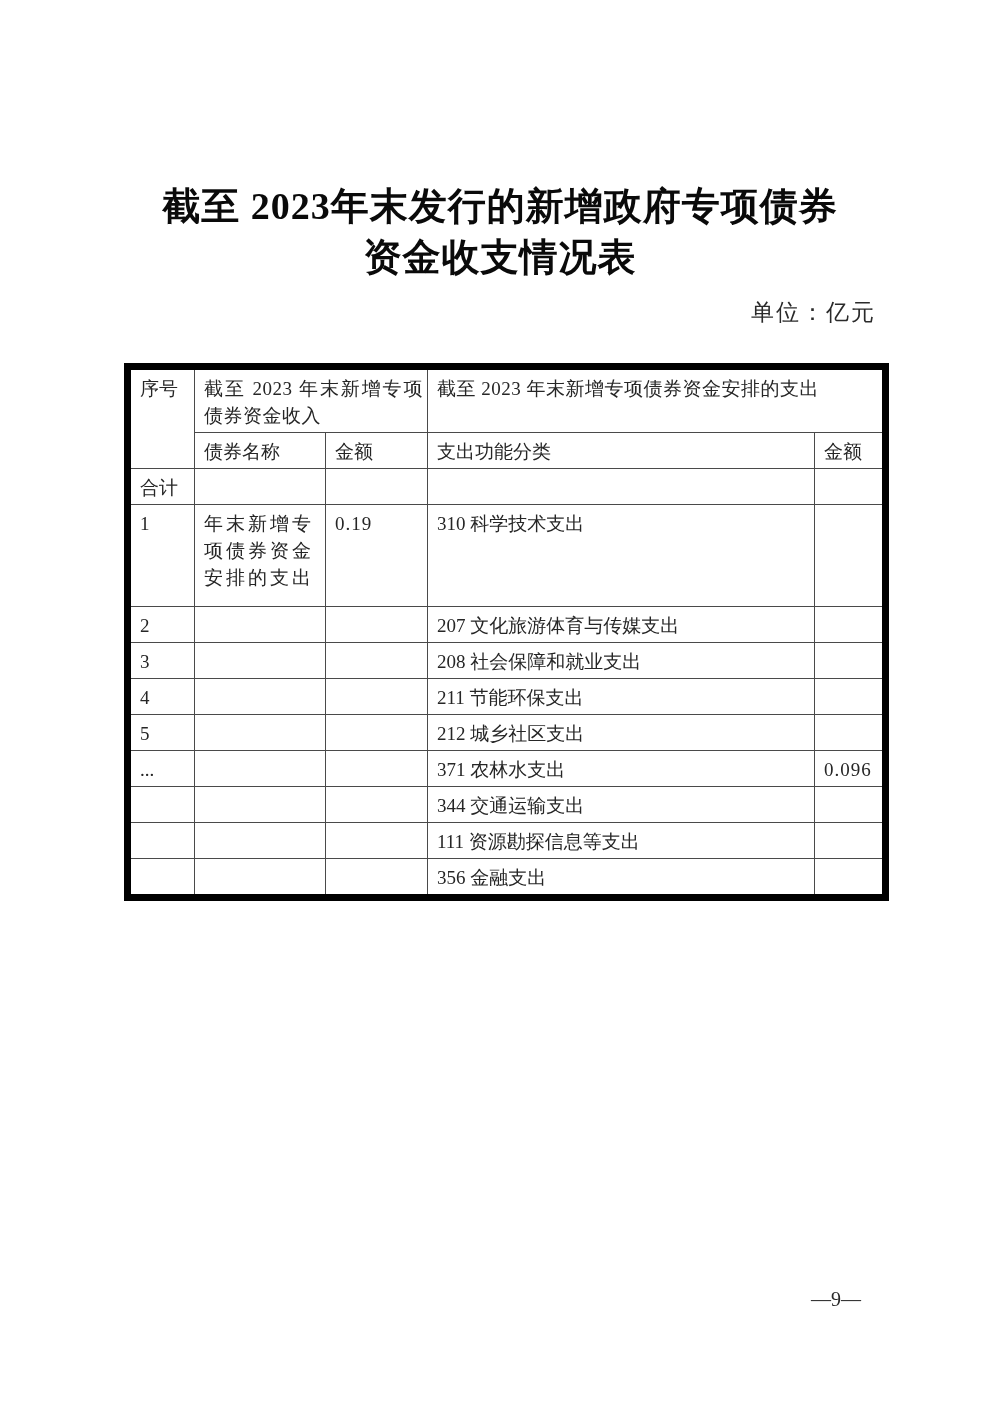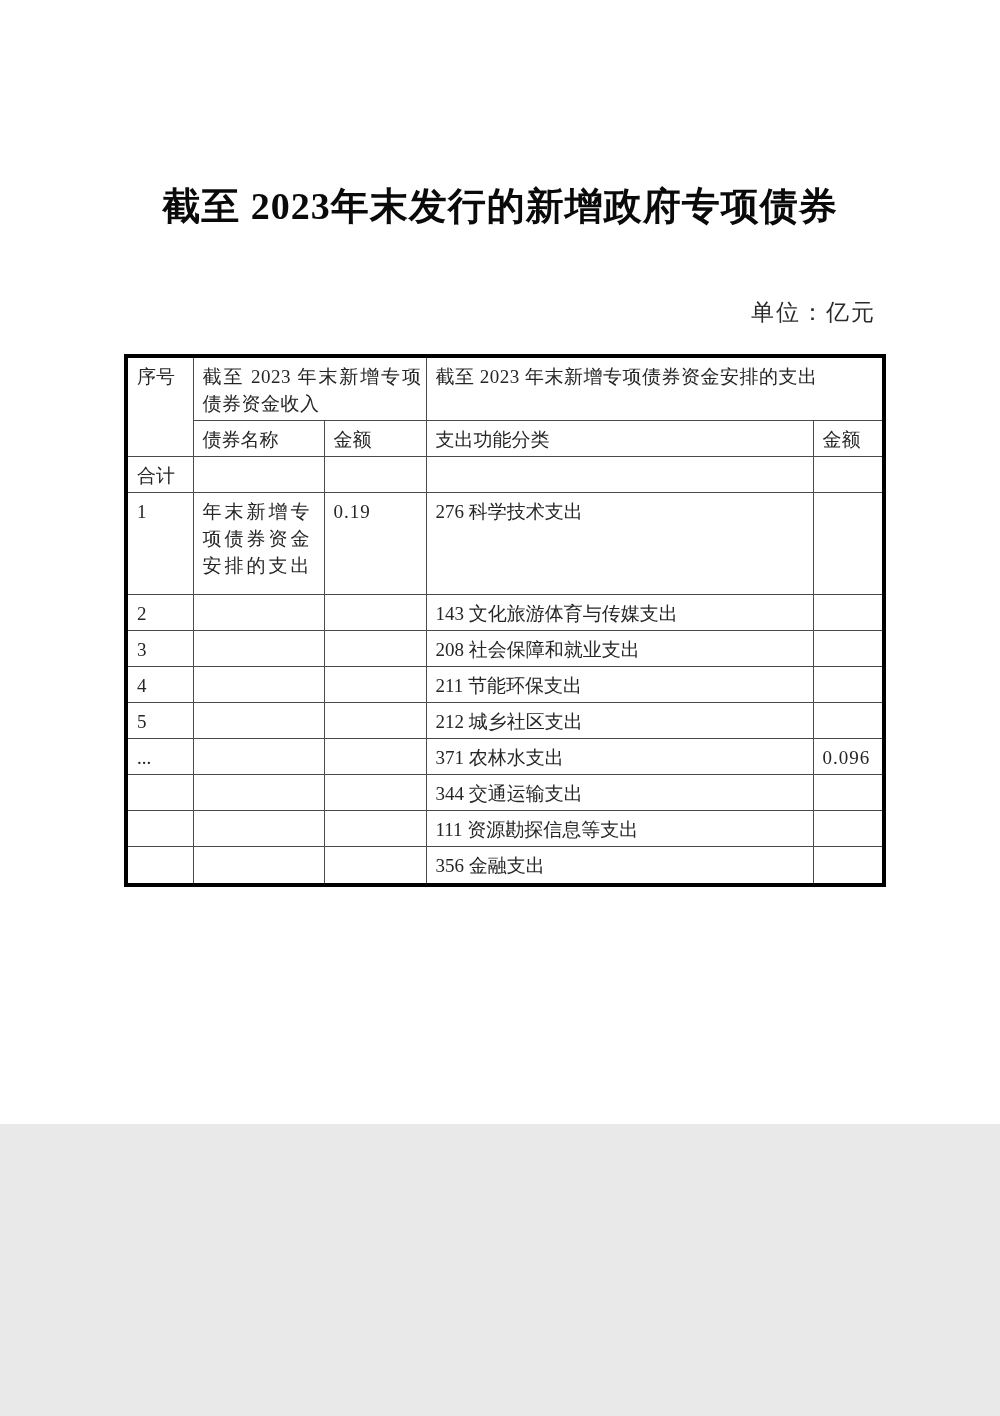"截至 2023年末发行的新增政府专项债券" .page { height: 1124px -> 1416px }
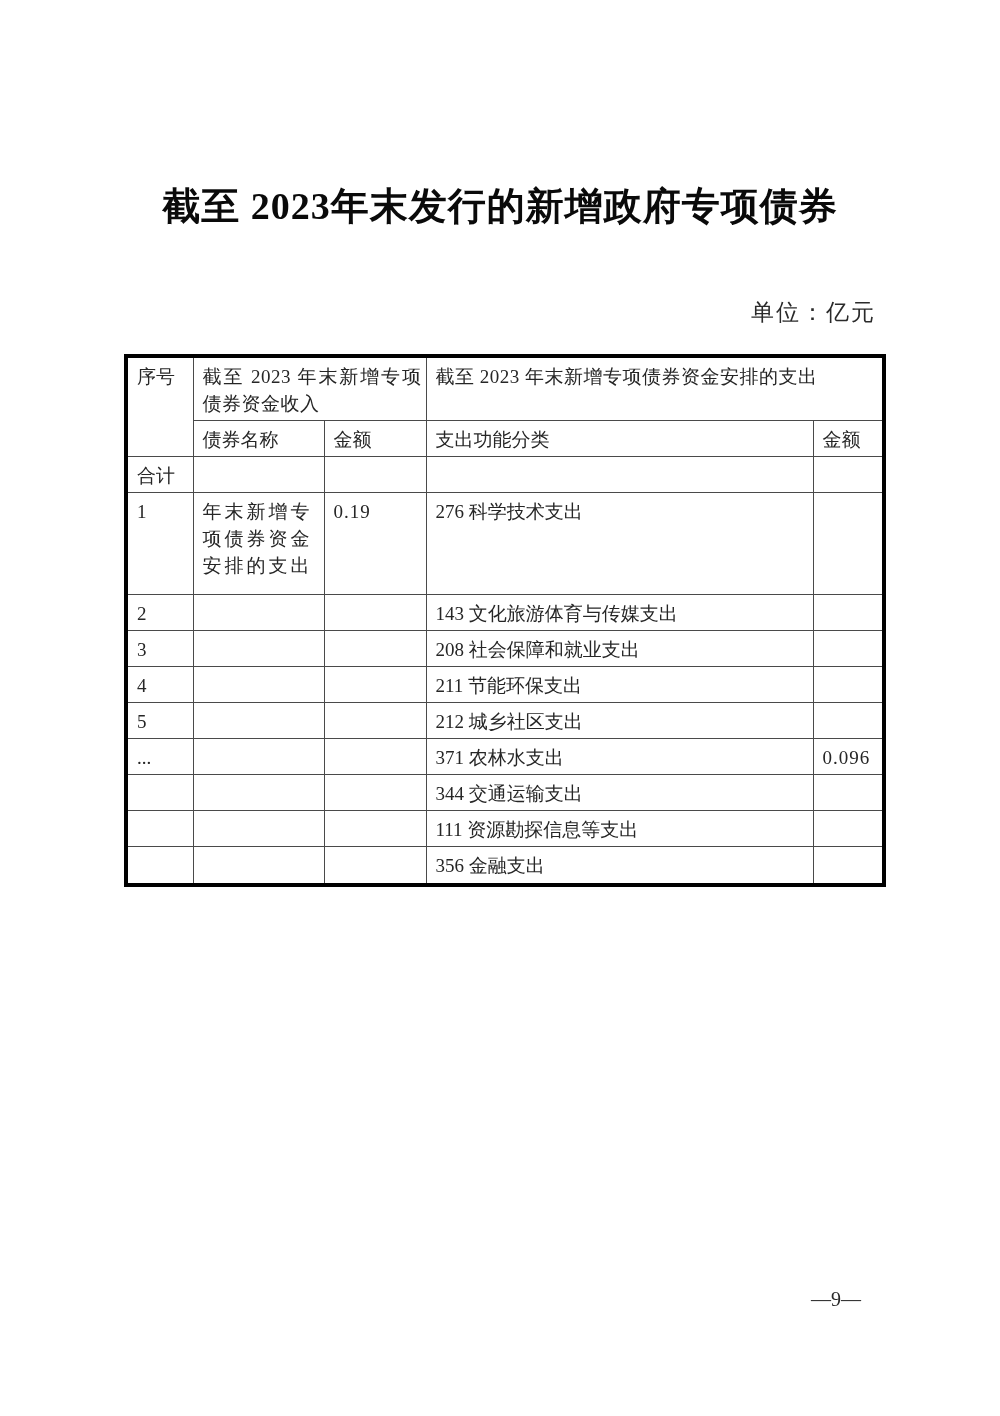"资金收支情况表" div { html: none -> <div>资金收支情况表</div> }
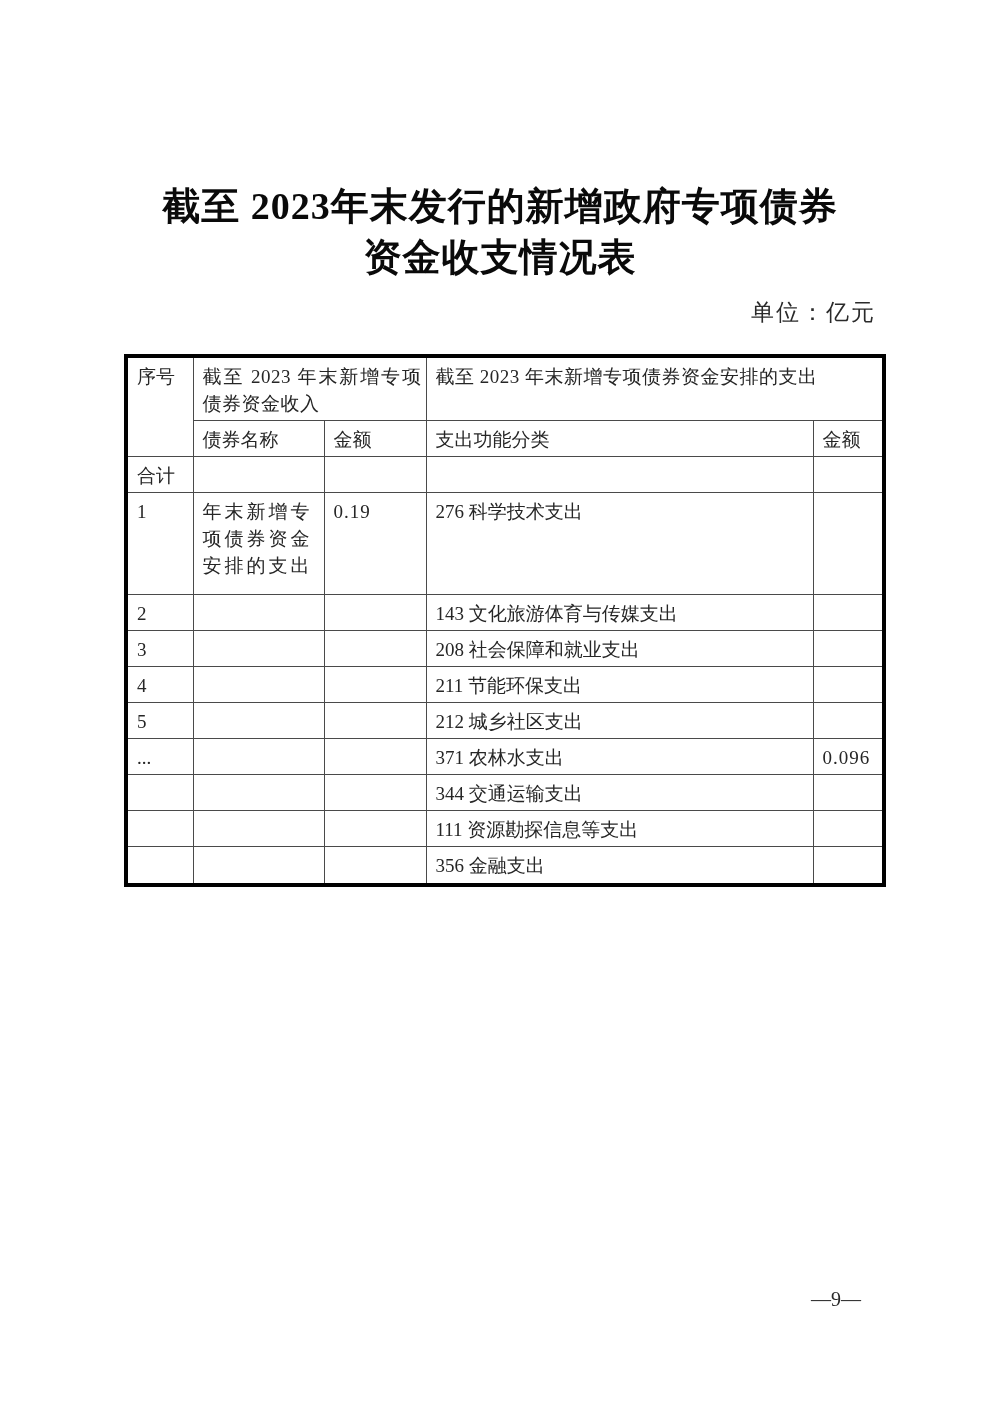"序号" table.bonds { border: 4px solid #000000 -> 7px solid #000000; top: 354px -> 363px }
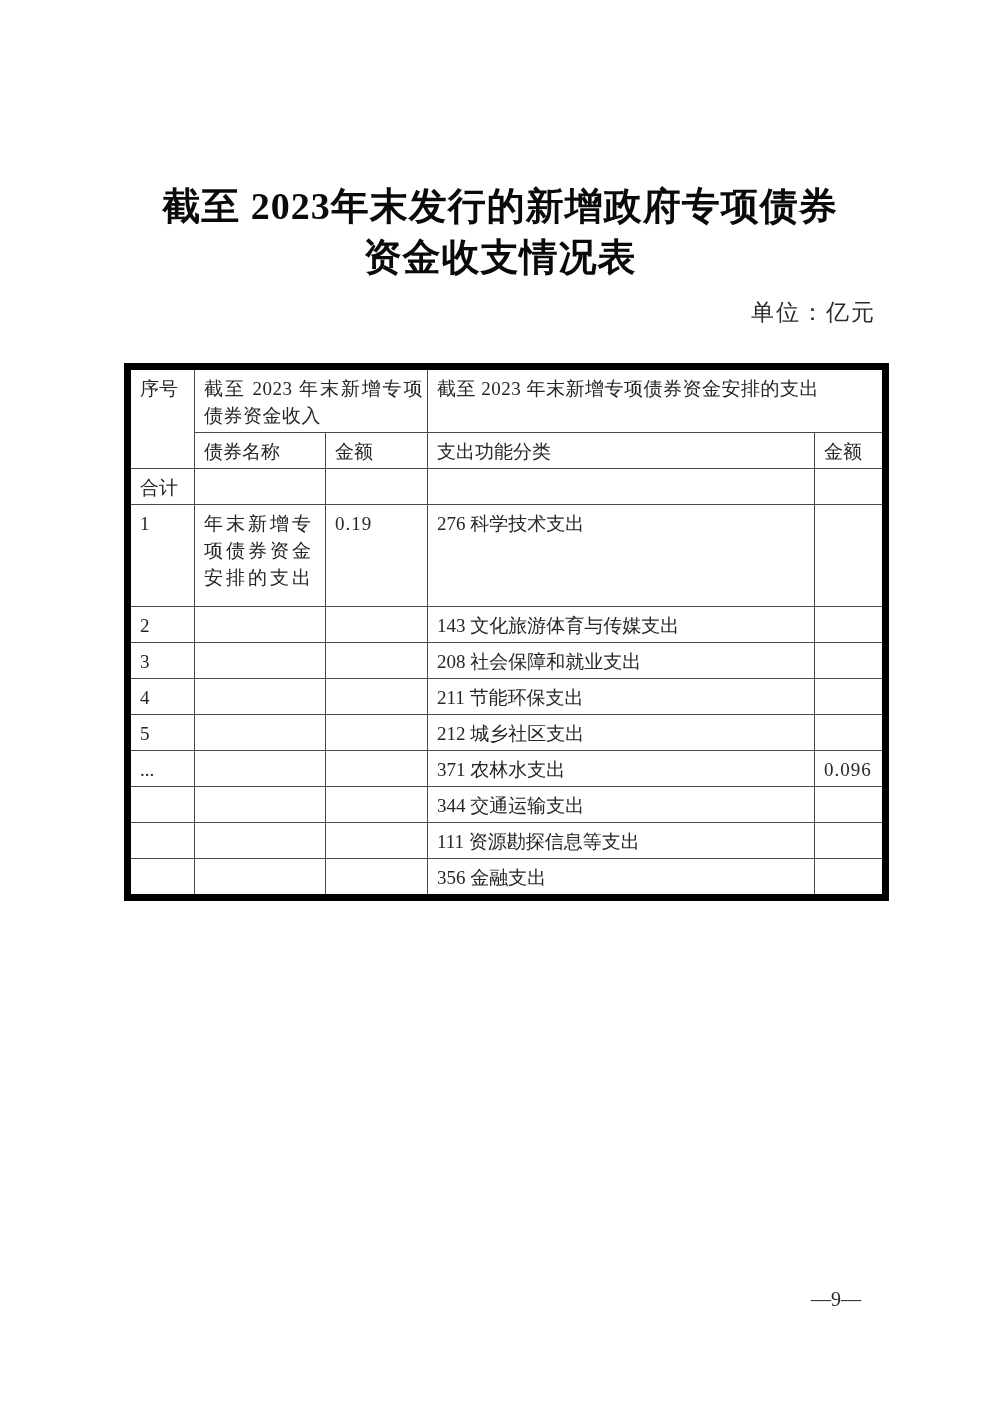"276 科学技术支出" td { text: 276 -> 310 }
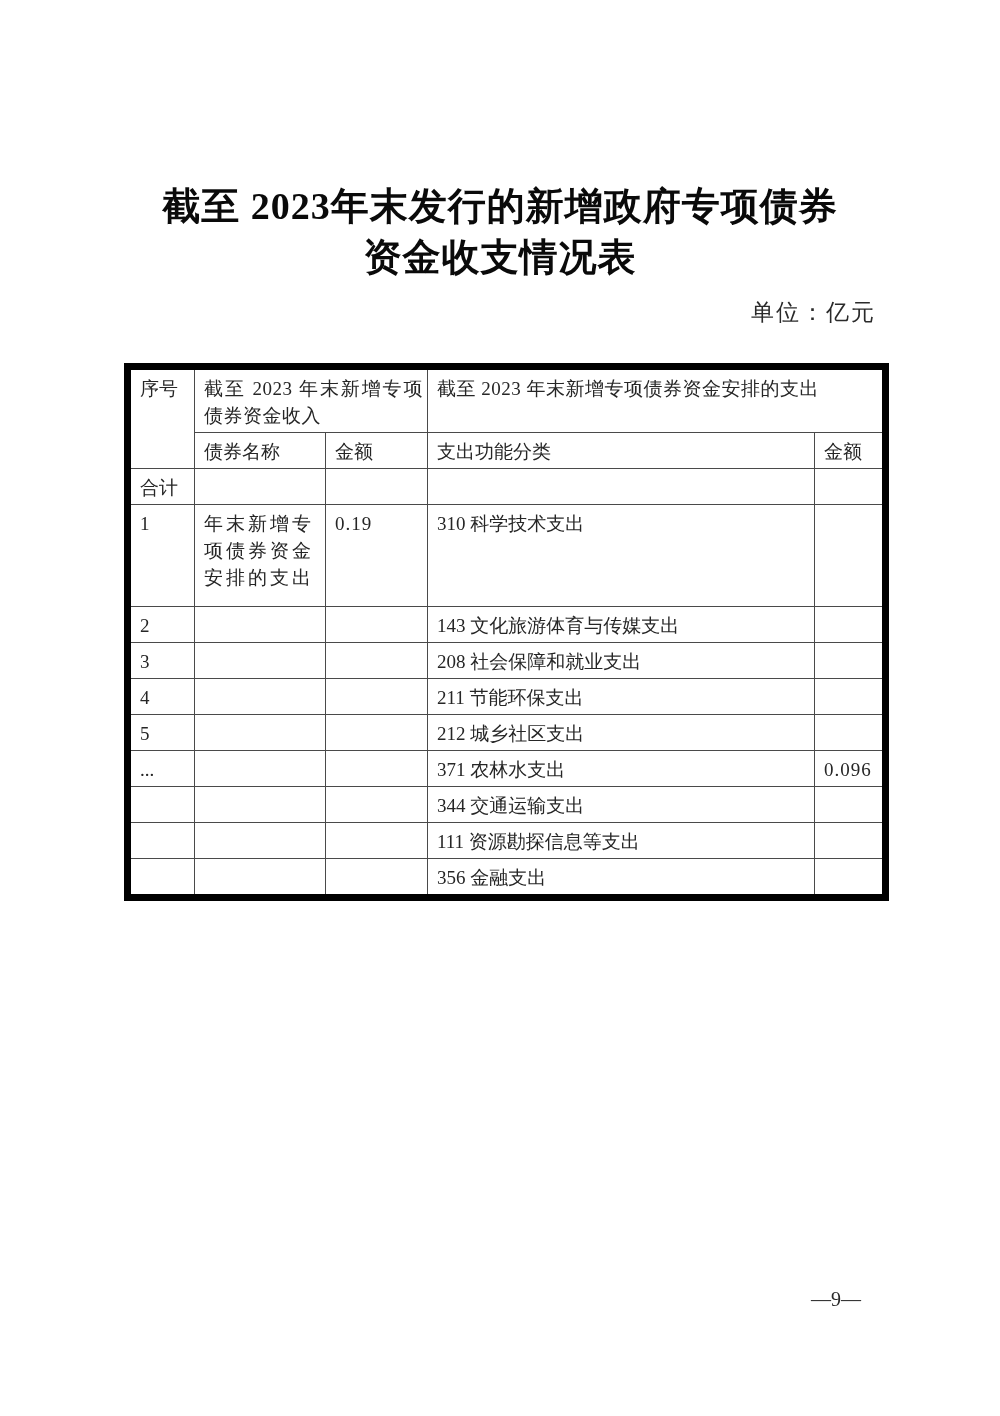"143 文化旅游体育与传媒支出" td { text: 143 -> 207 }
